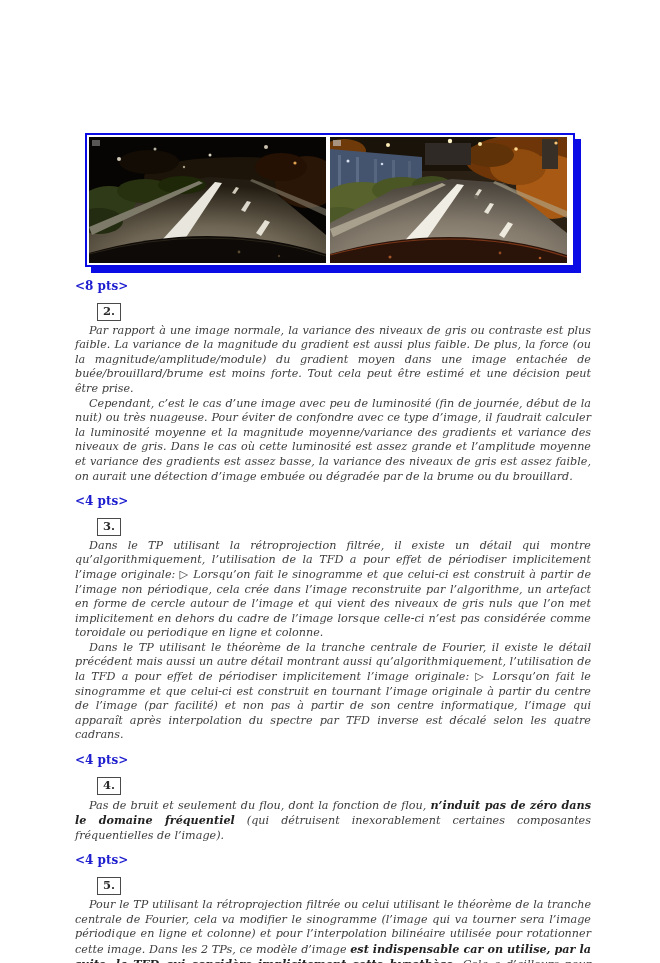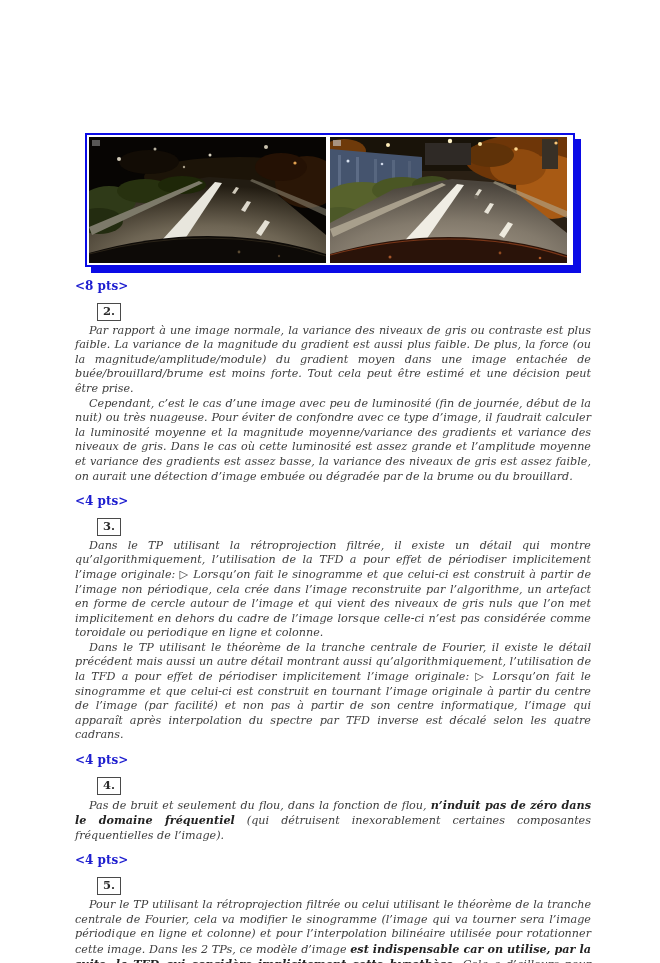"Pas de bruit et seulement" span { text: dans -> dont }
